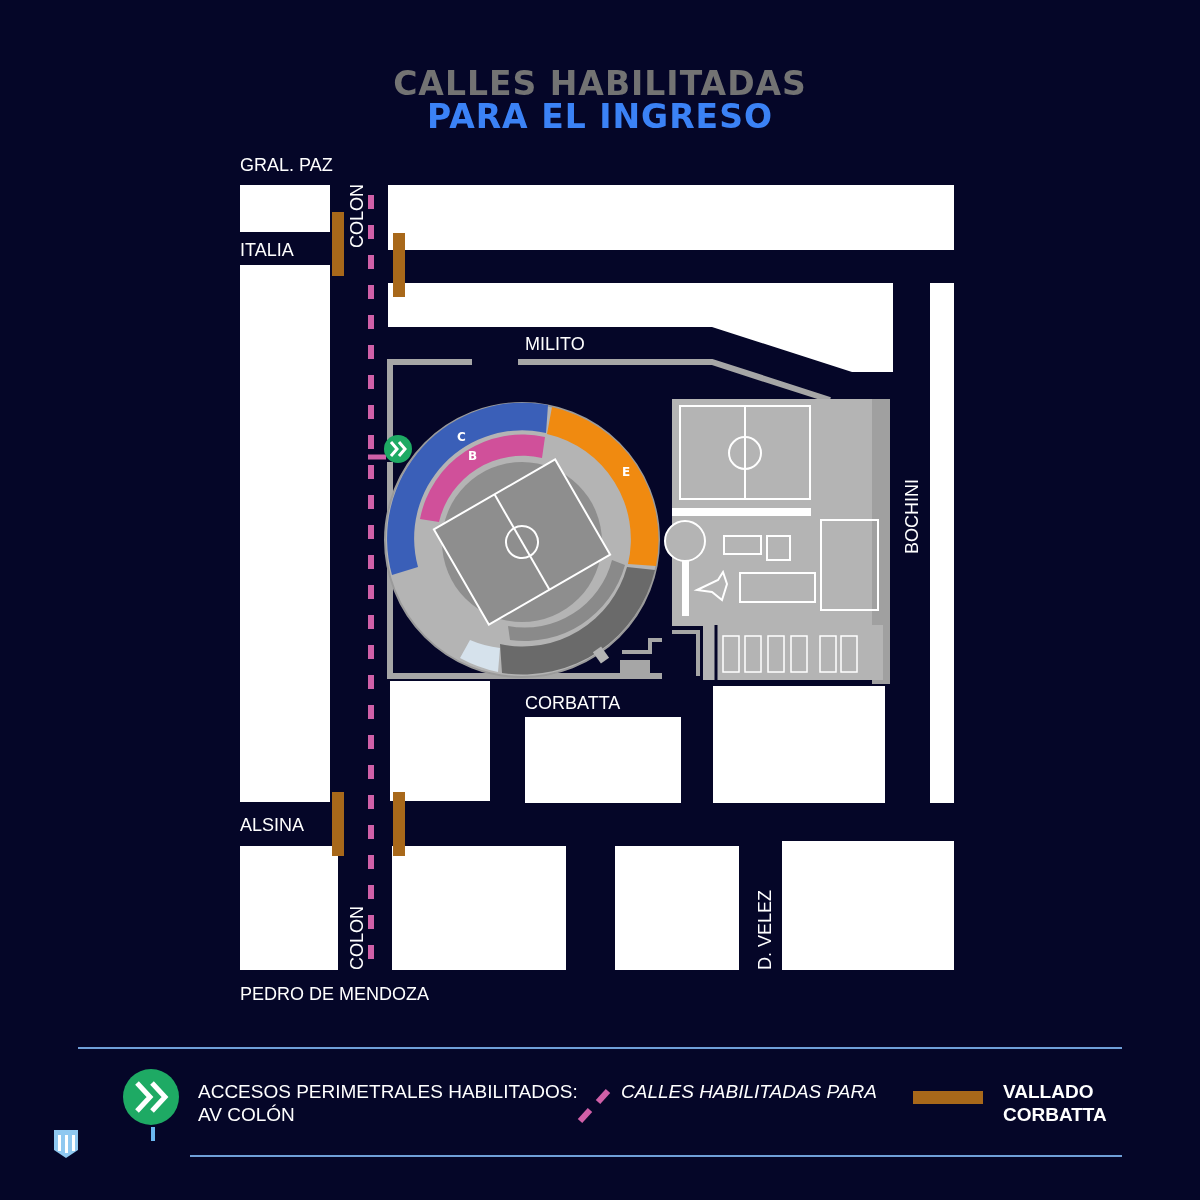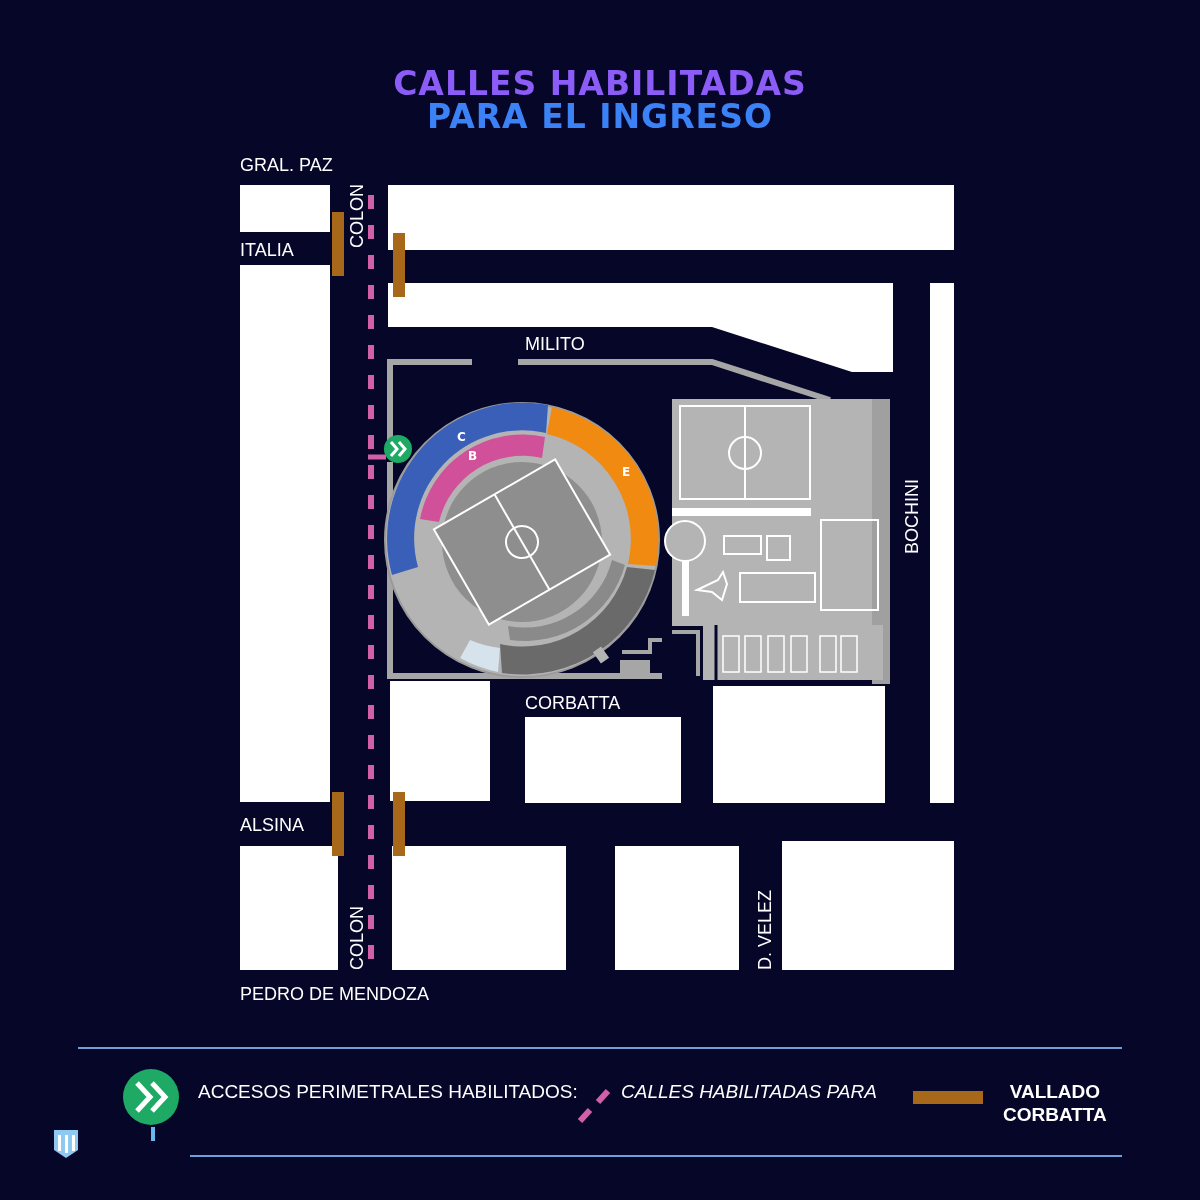"CALLES HABILITADAS" .title-1 { color: #8b5cf6 -> #737373 }
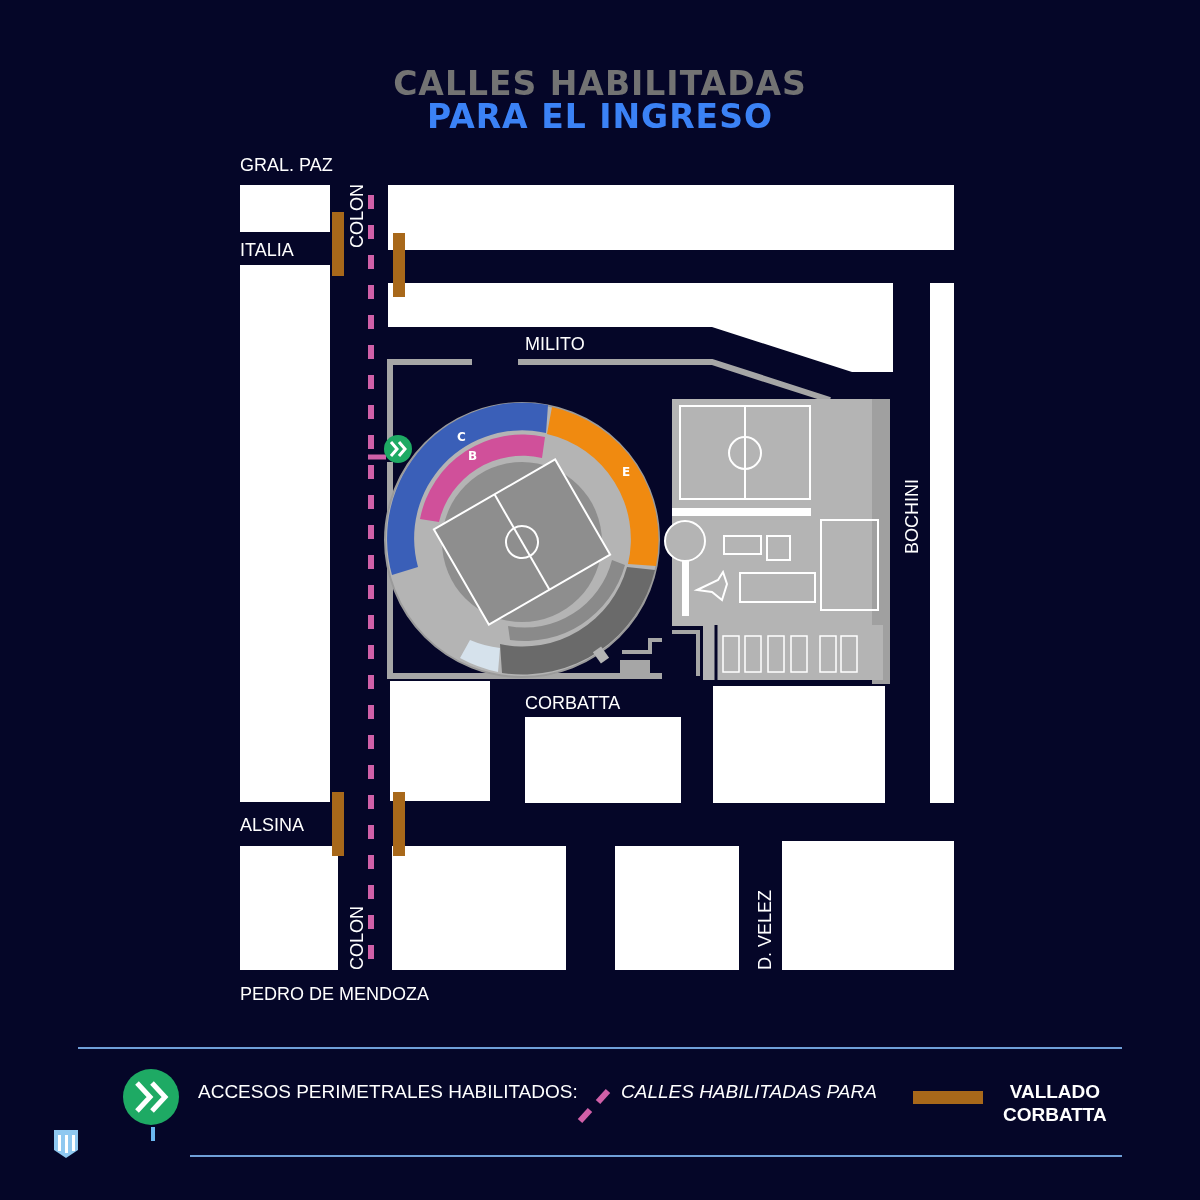"ACCESOS PERIMETRALES HABILITADOS:" .legend-text { text-align: center -> none }
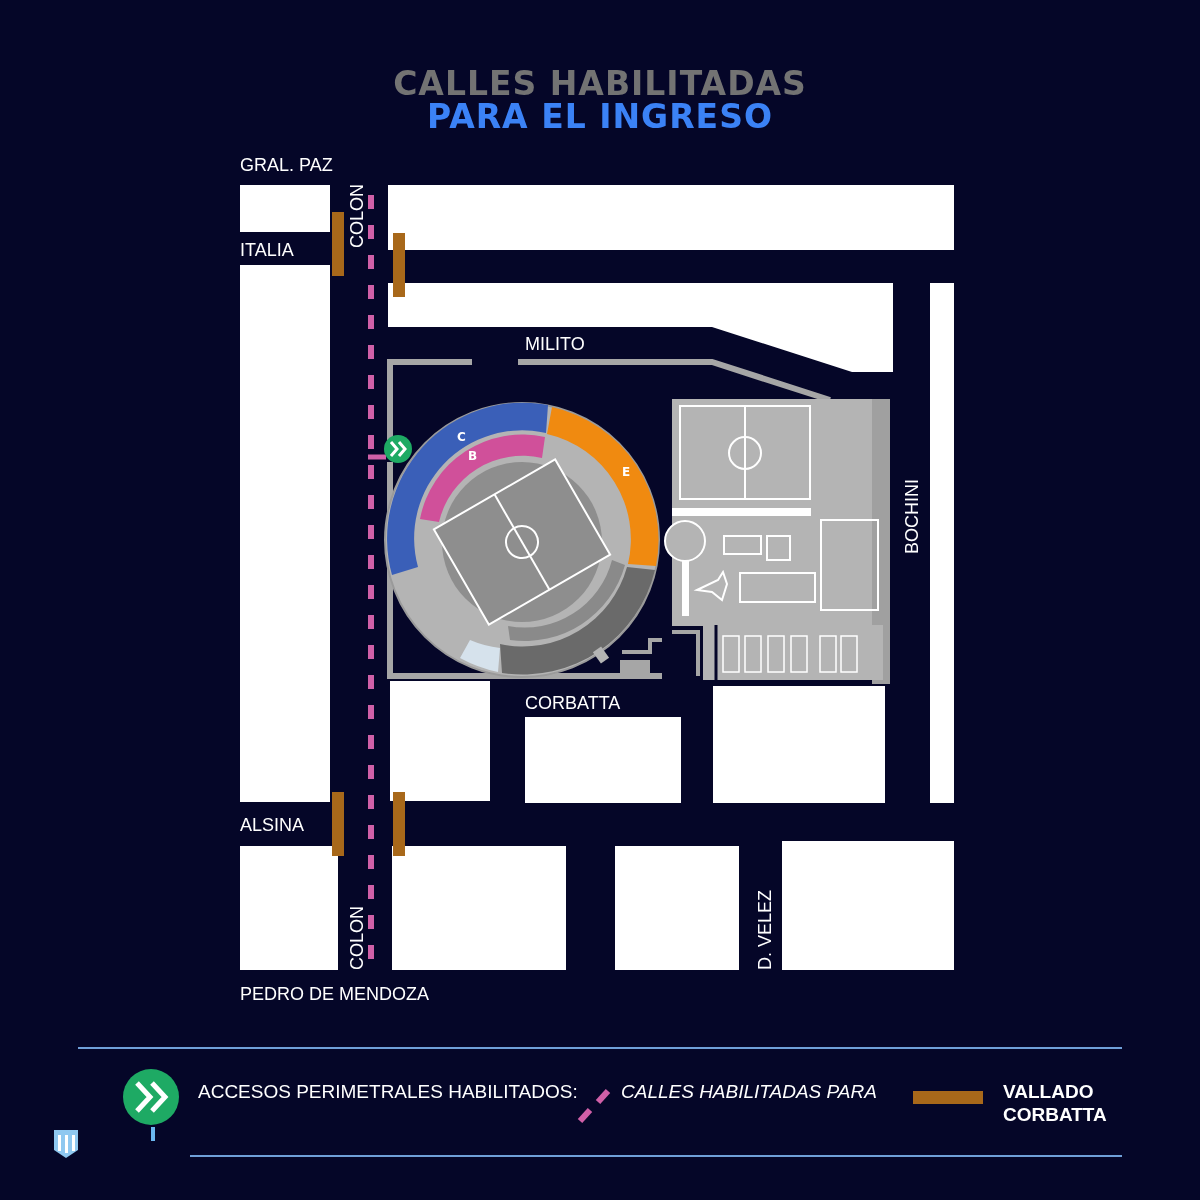"AV COLÓN" div { html: none -> <div>AV COLÓN</div> }
